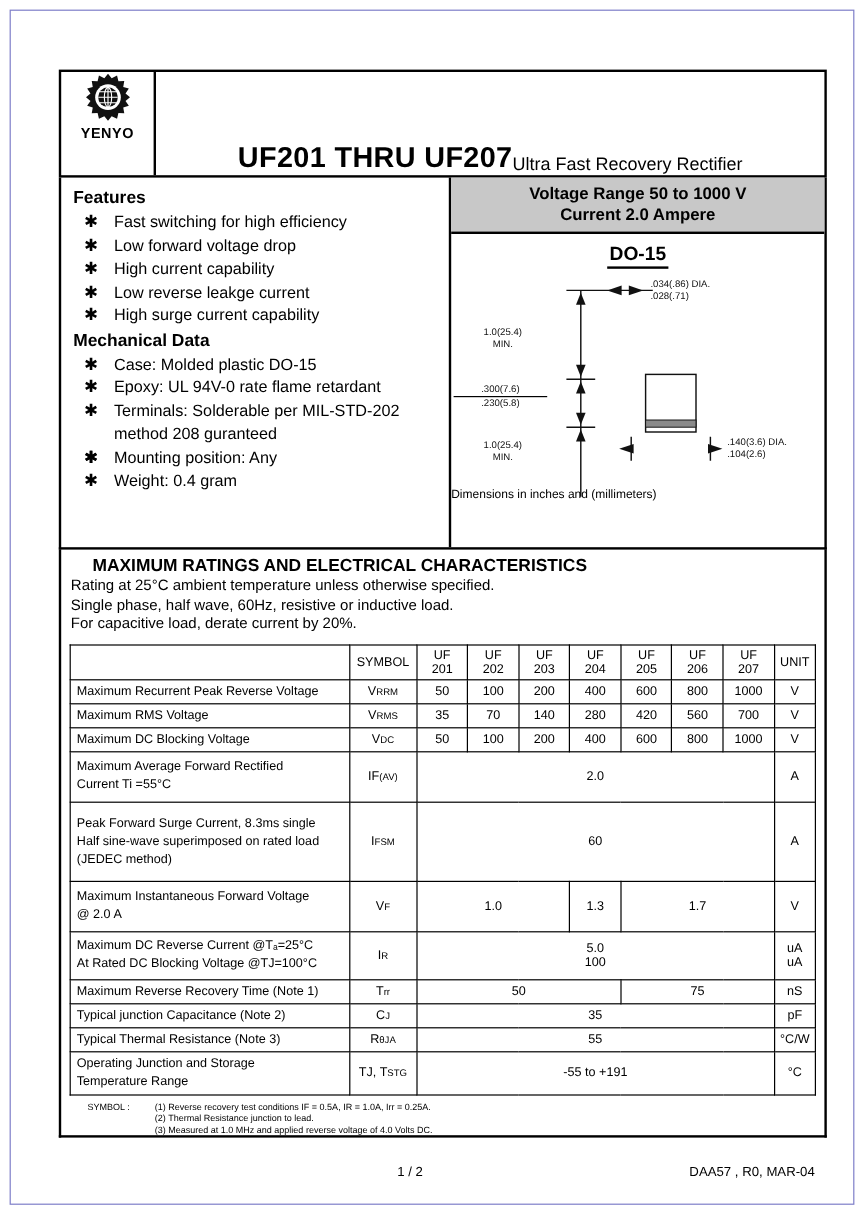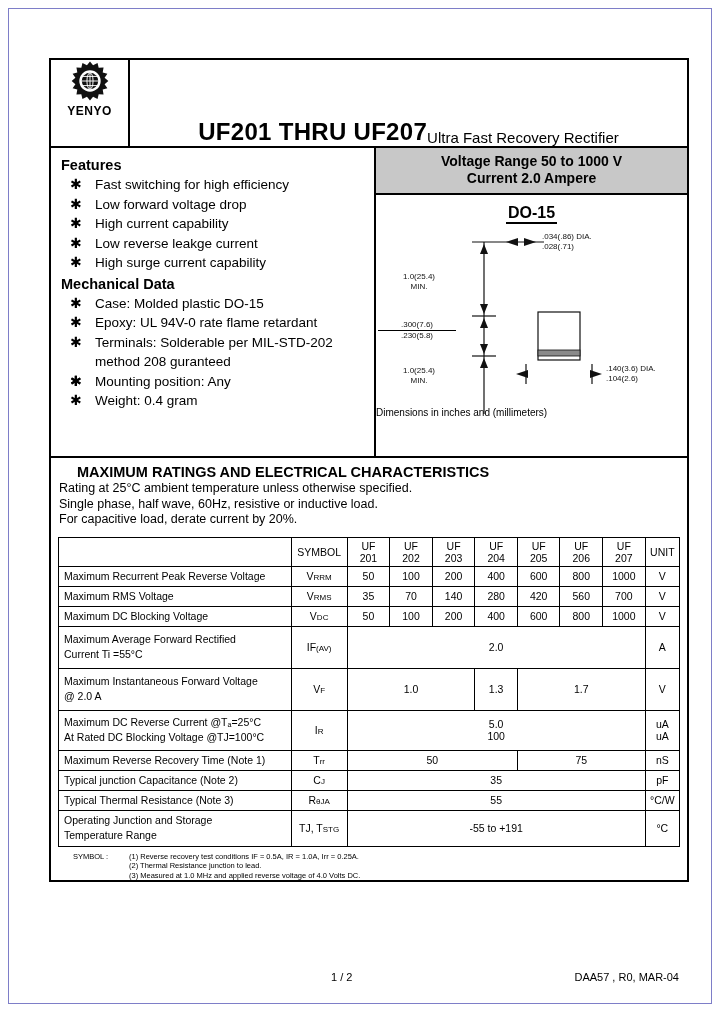"Peak Forward Surge Current, 8.3ms" tr { html: none -> <tr> <td> <span>Peak Forward Surge Current, 8.3ms single</span><br> <span>Half sine-wave superimposed on rated load</span><br> <span>(JEDEC method)</span> </td> <td><span>I</span><span>FSM</span></td> <td>60</td> <td>A</td> </tr> }
